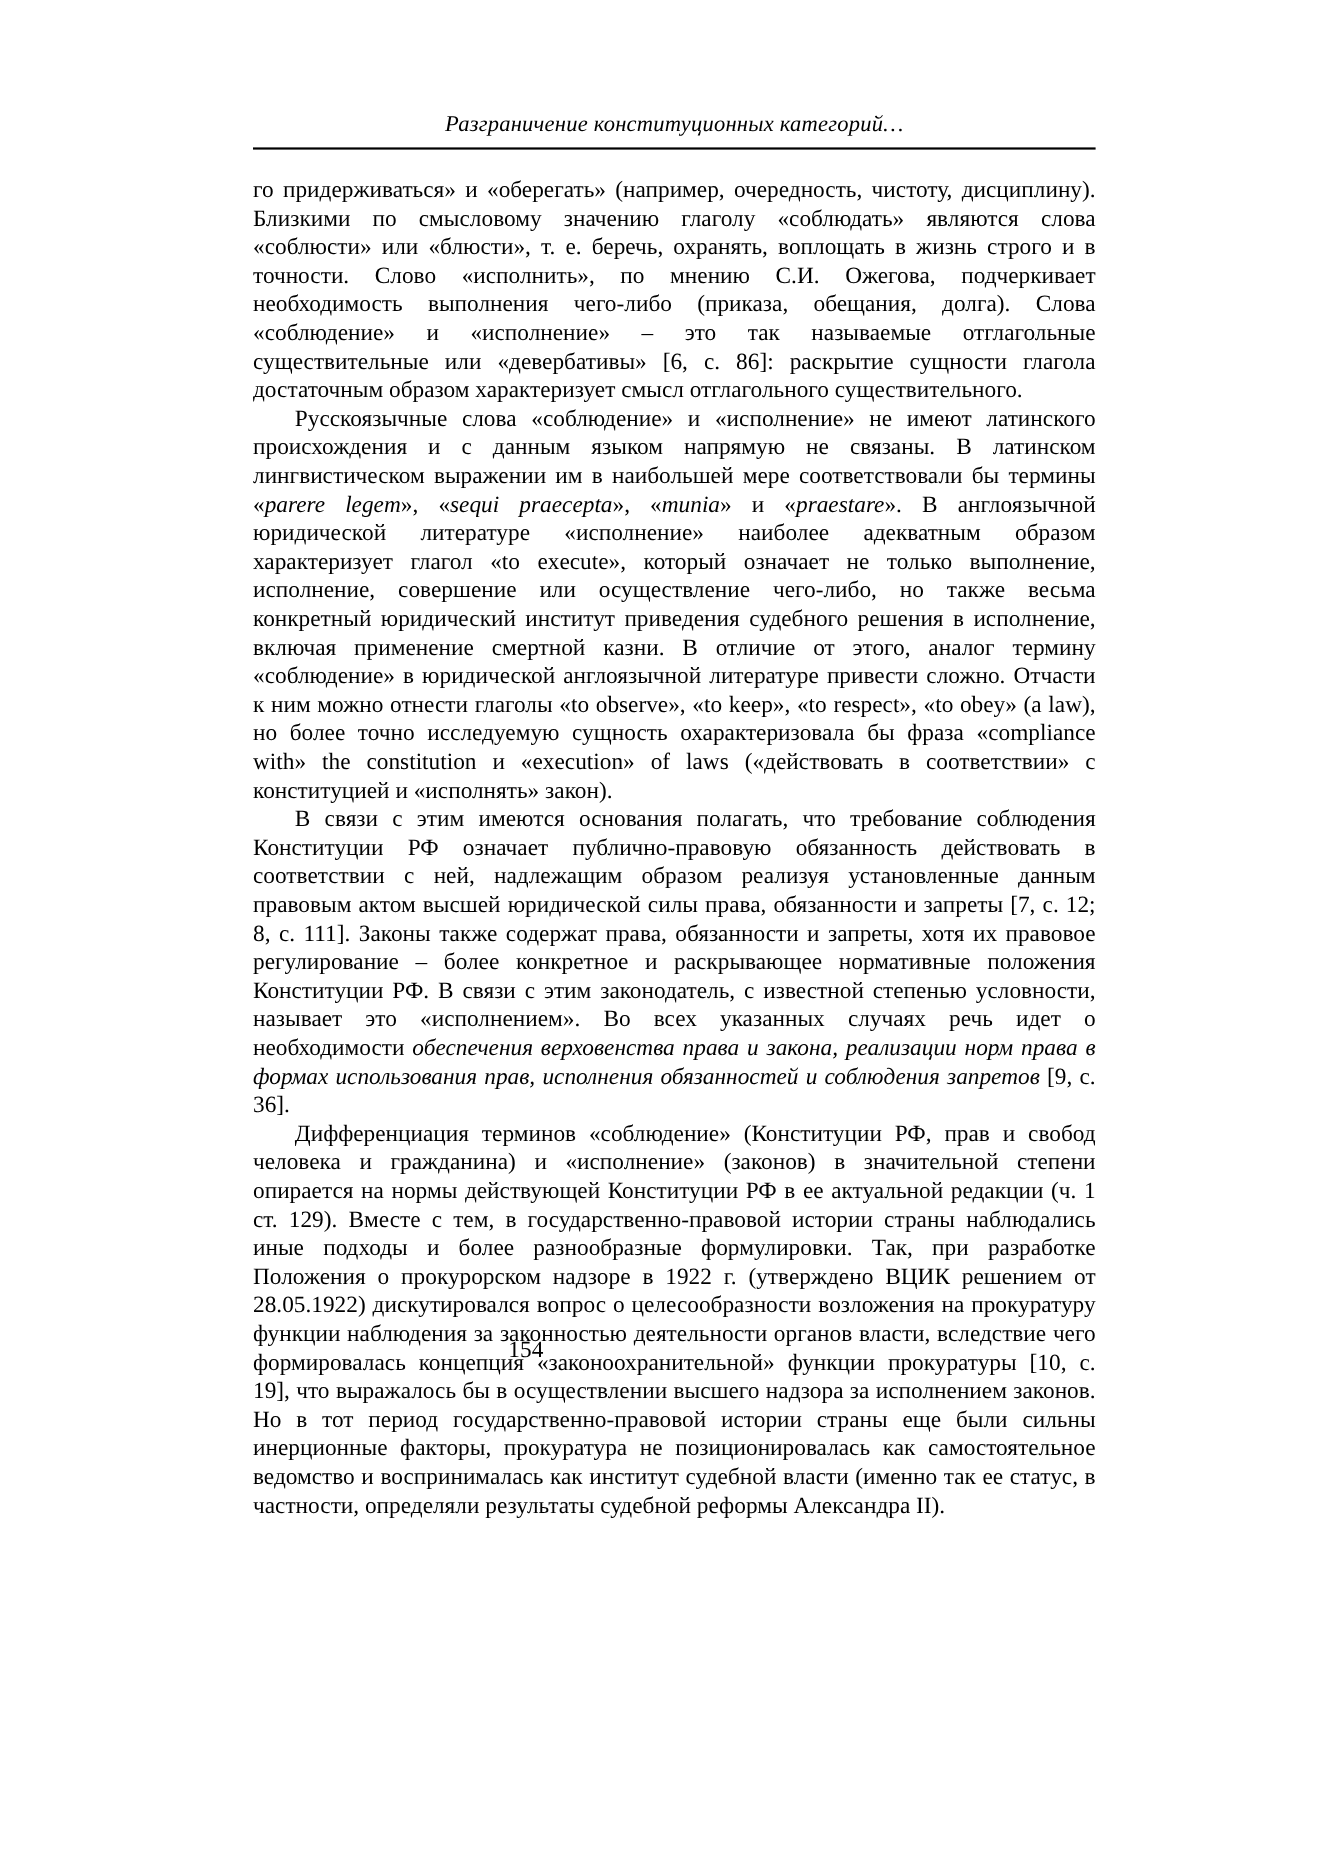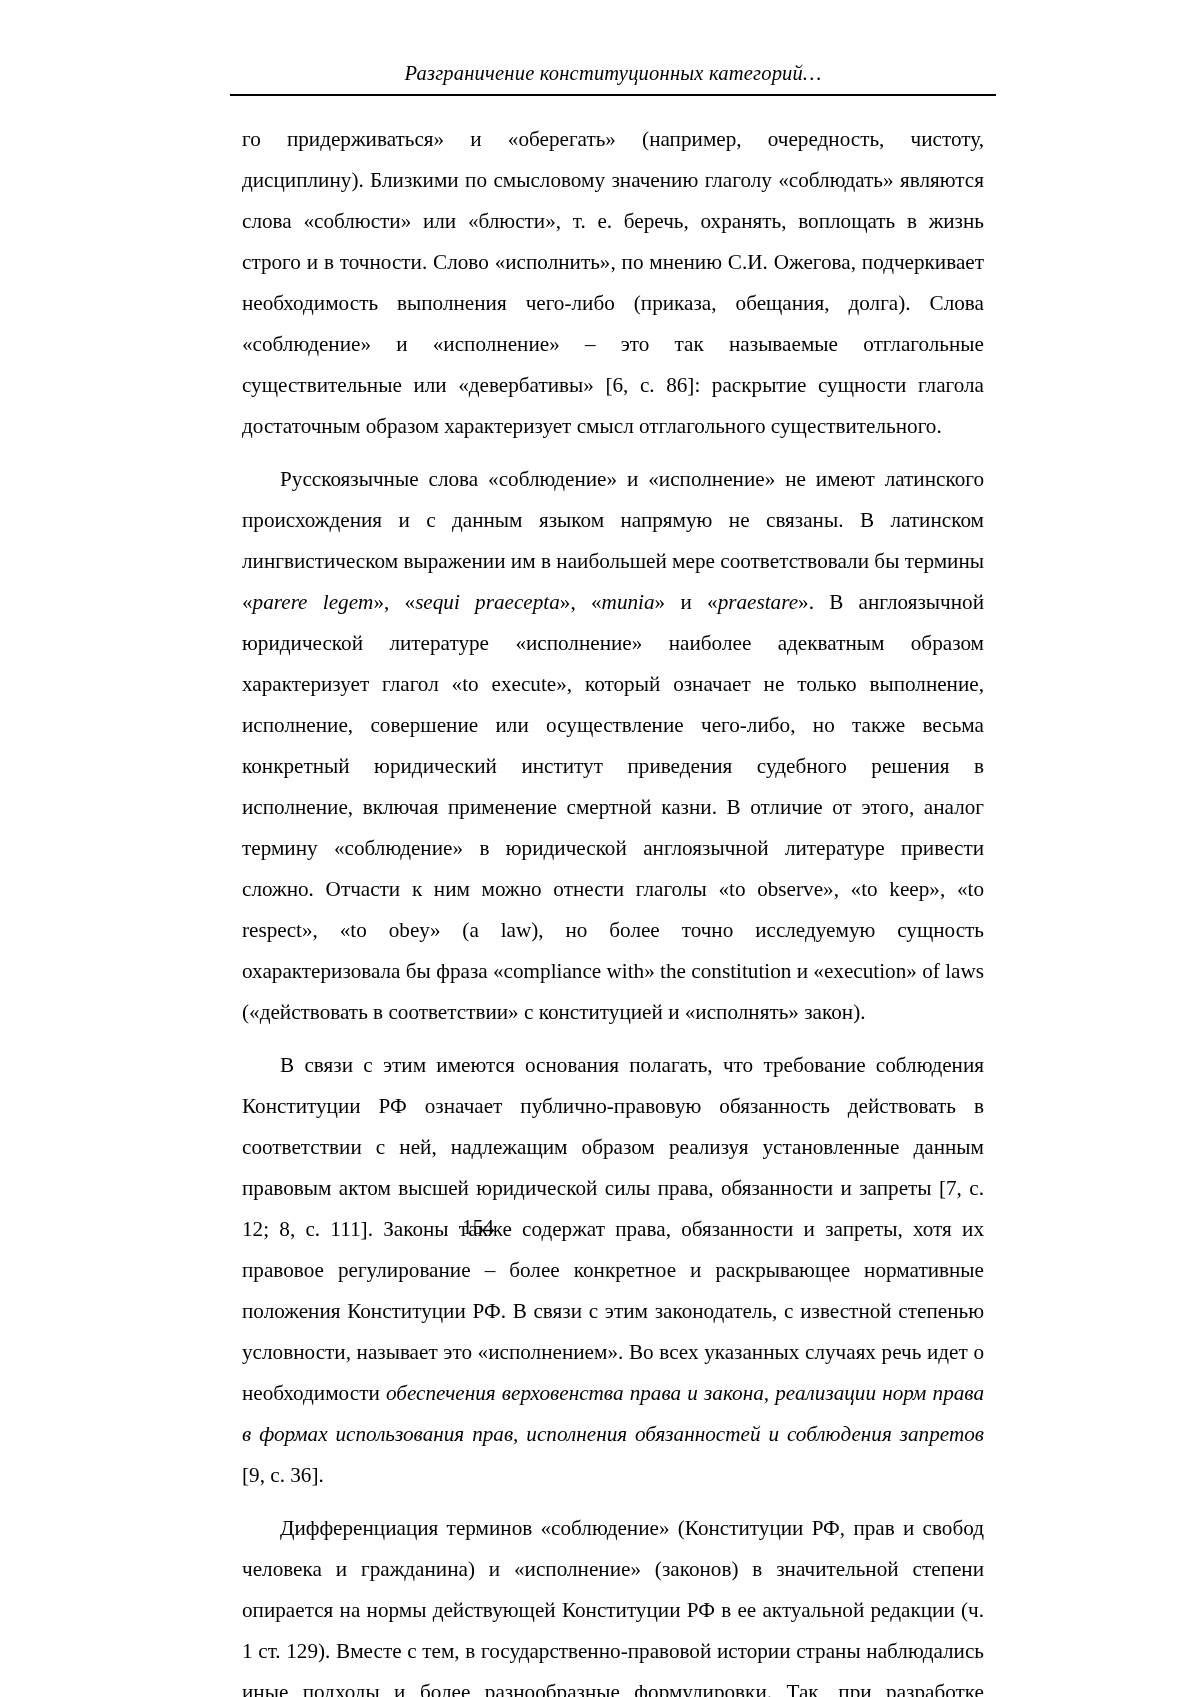"Разграничение конституционных категорий…" .running-head { margin-top: none -> 40px }
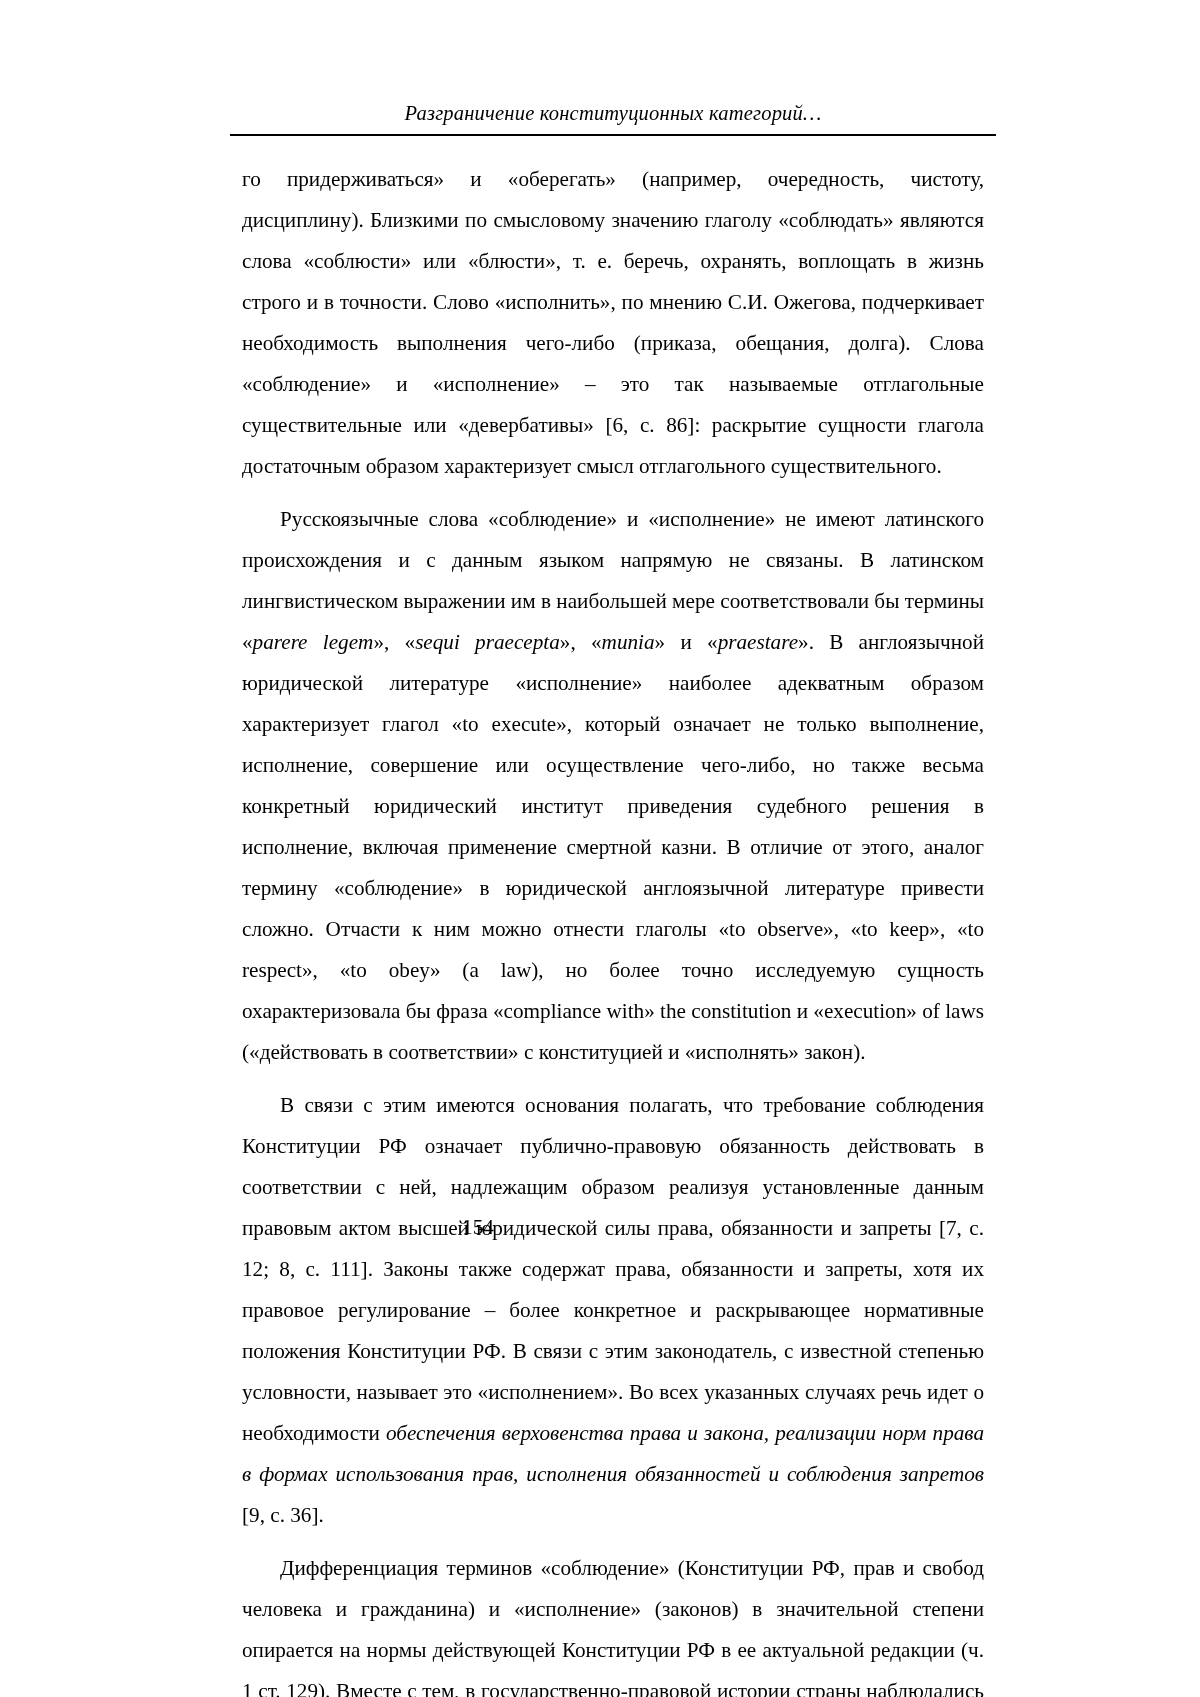"го придерживаться» и «оберегать»" .body-text p { line-height: 41px -> 26px; margin: 12px -> 0 }
